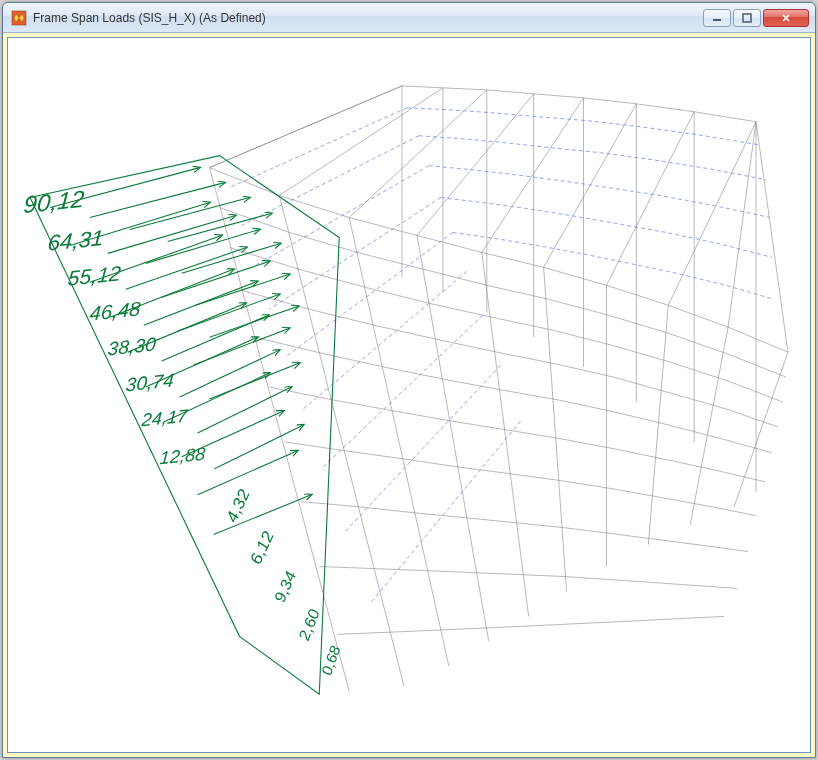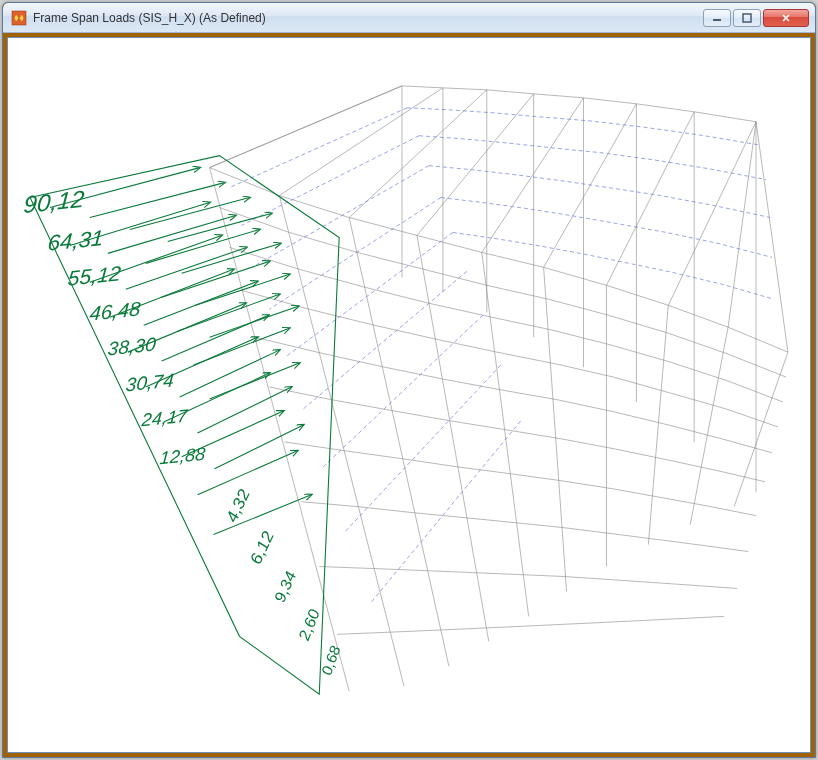"Frame Span Loads (SIS_H_X) (As" .window { background: #a16207 -> #fef9c3 }
